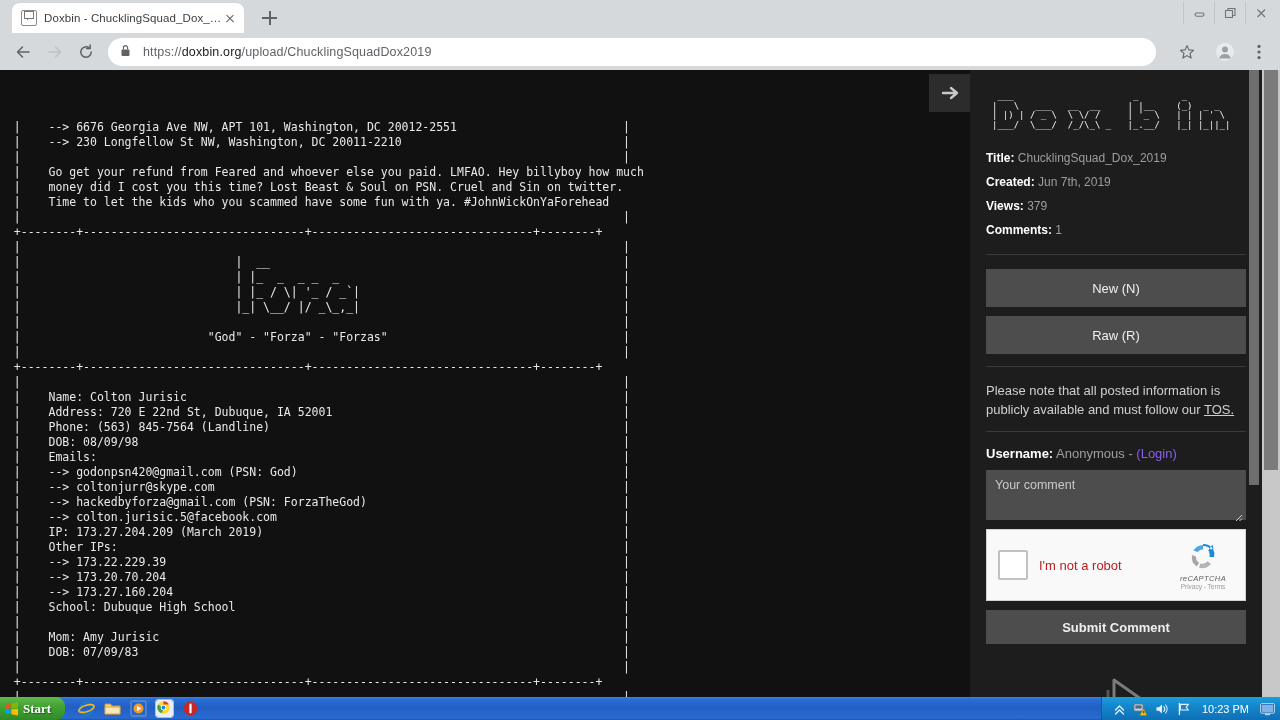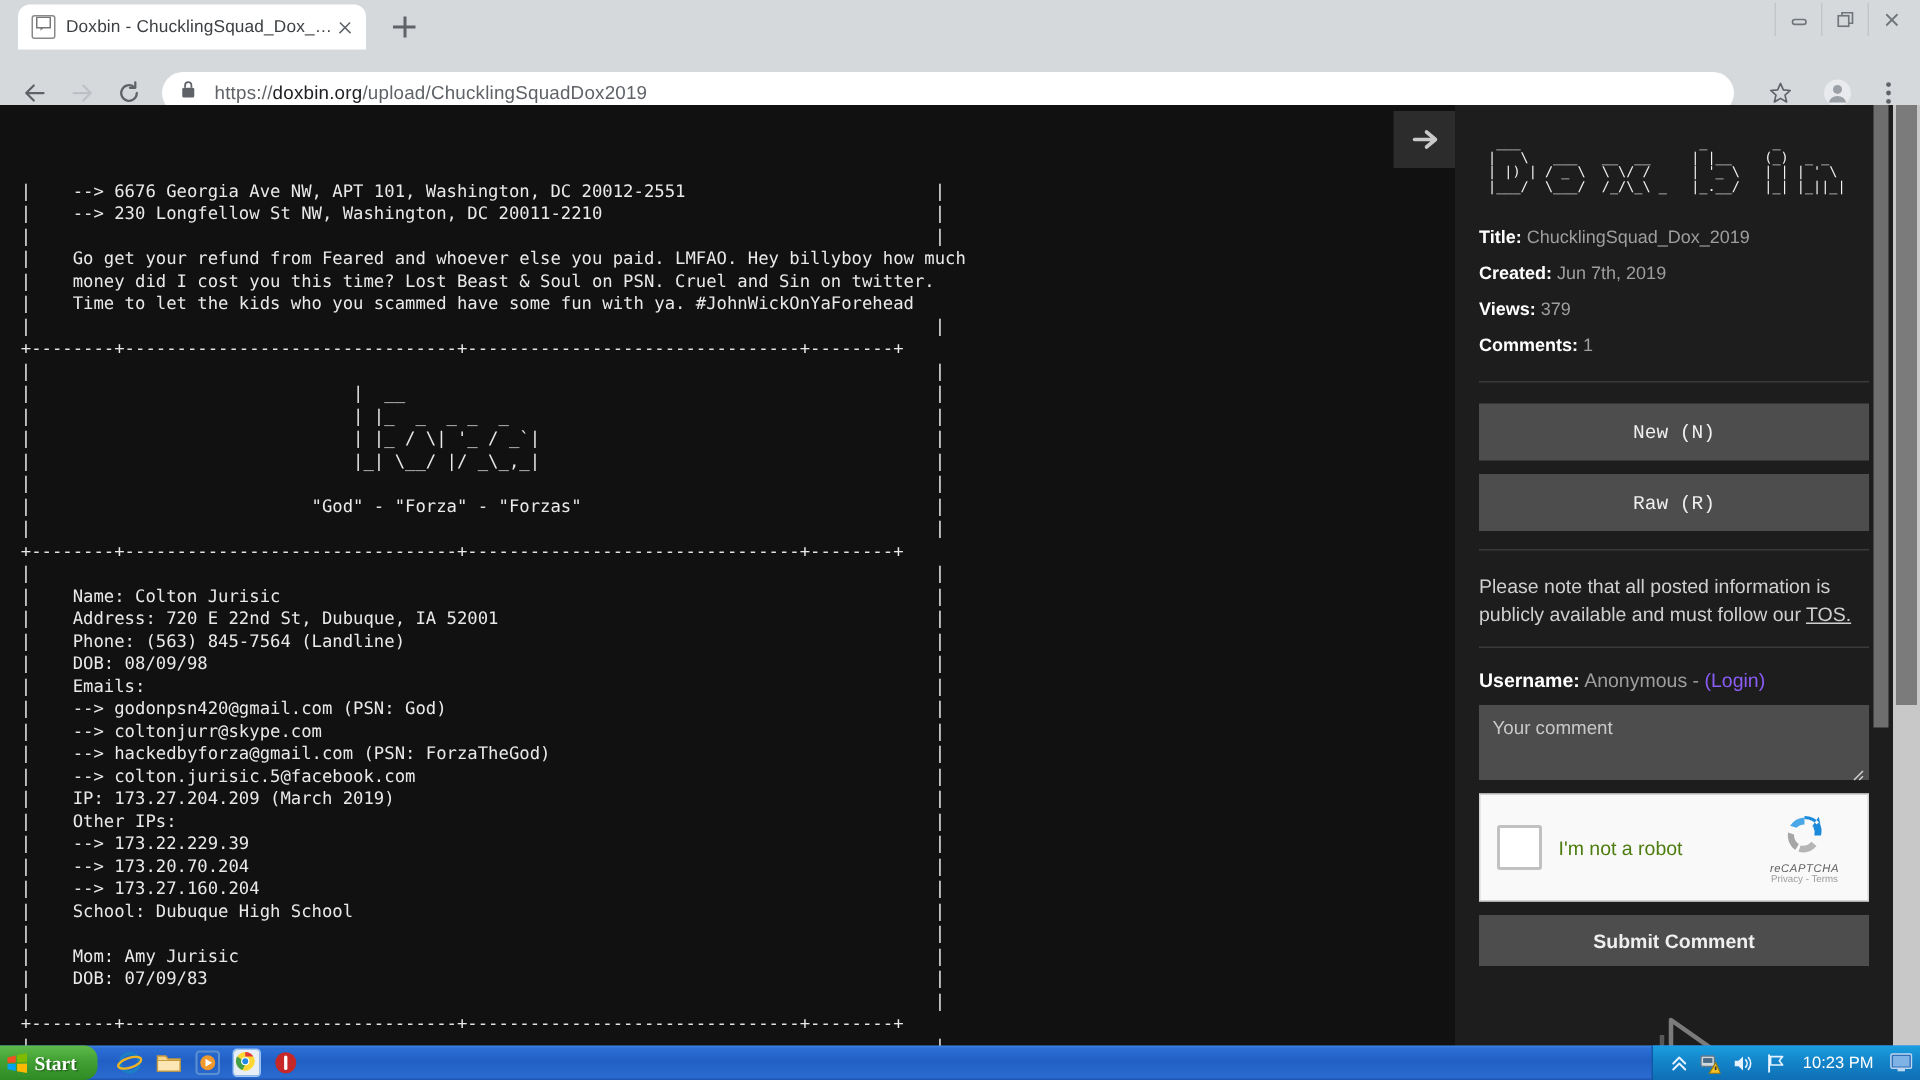"https://doxbin.org/upload/ChucklingSquad" .toolbar { top: 43px -> 33px }
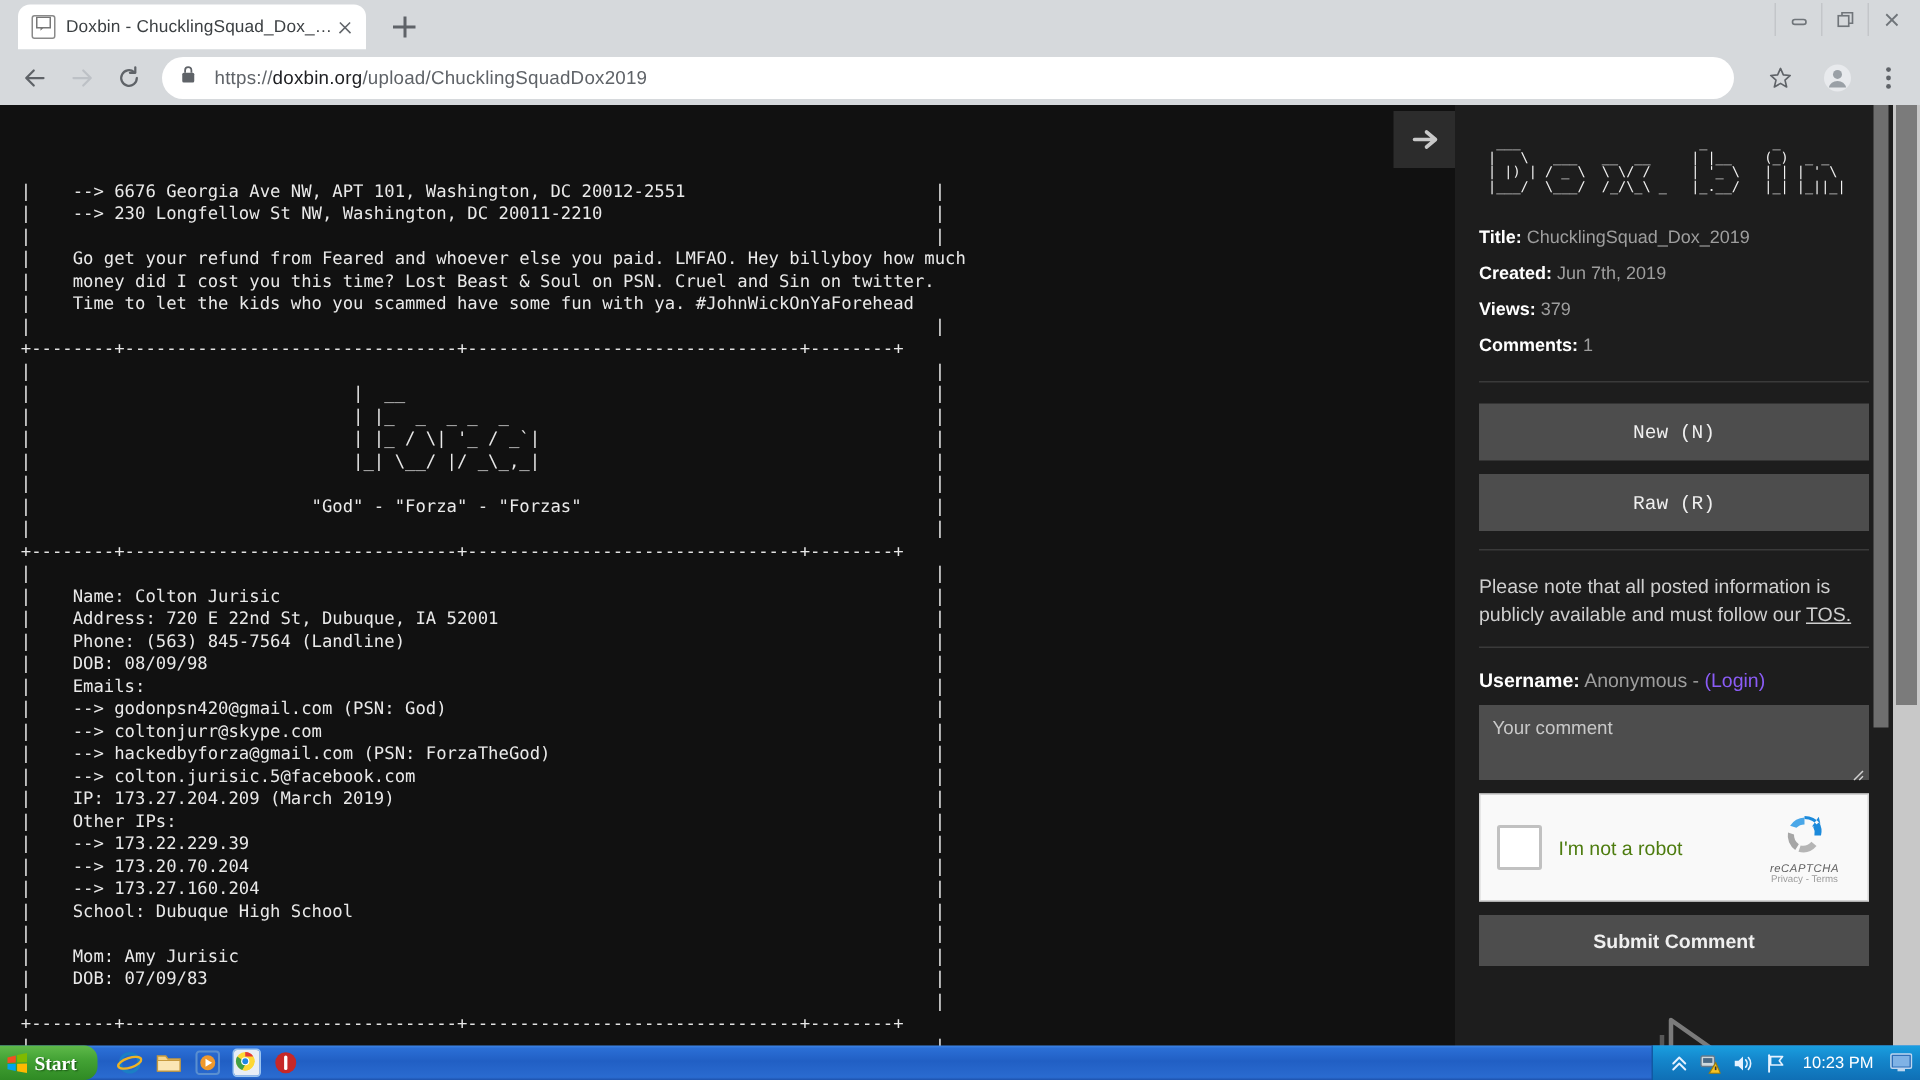"New (N)" .btn { font-family: Liberation Mono, monospace -> Liberation Sans, sans-serif }
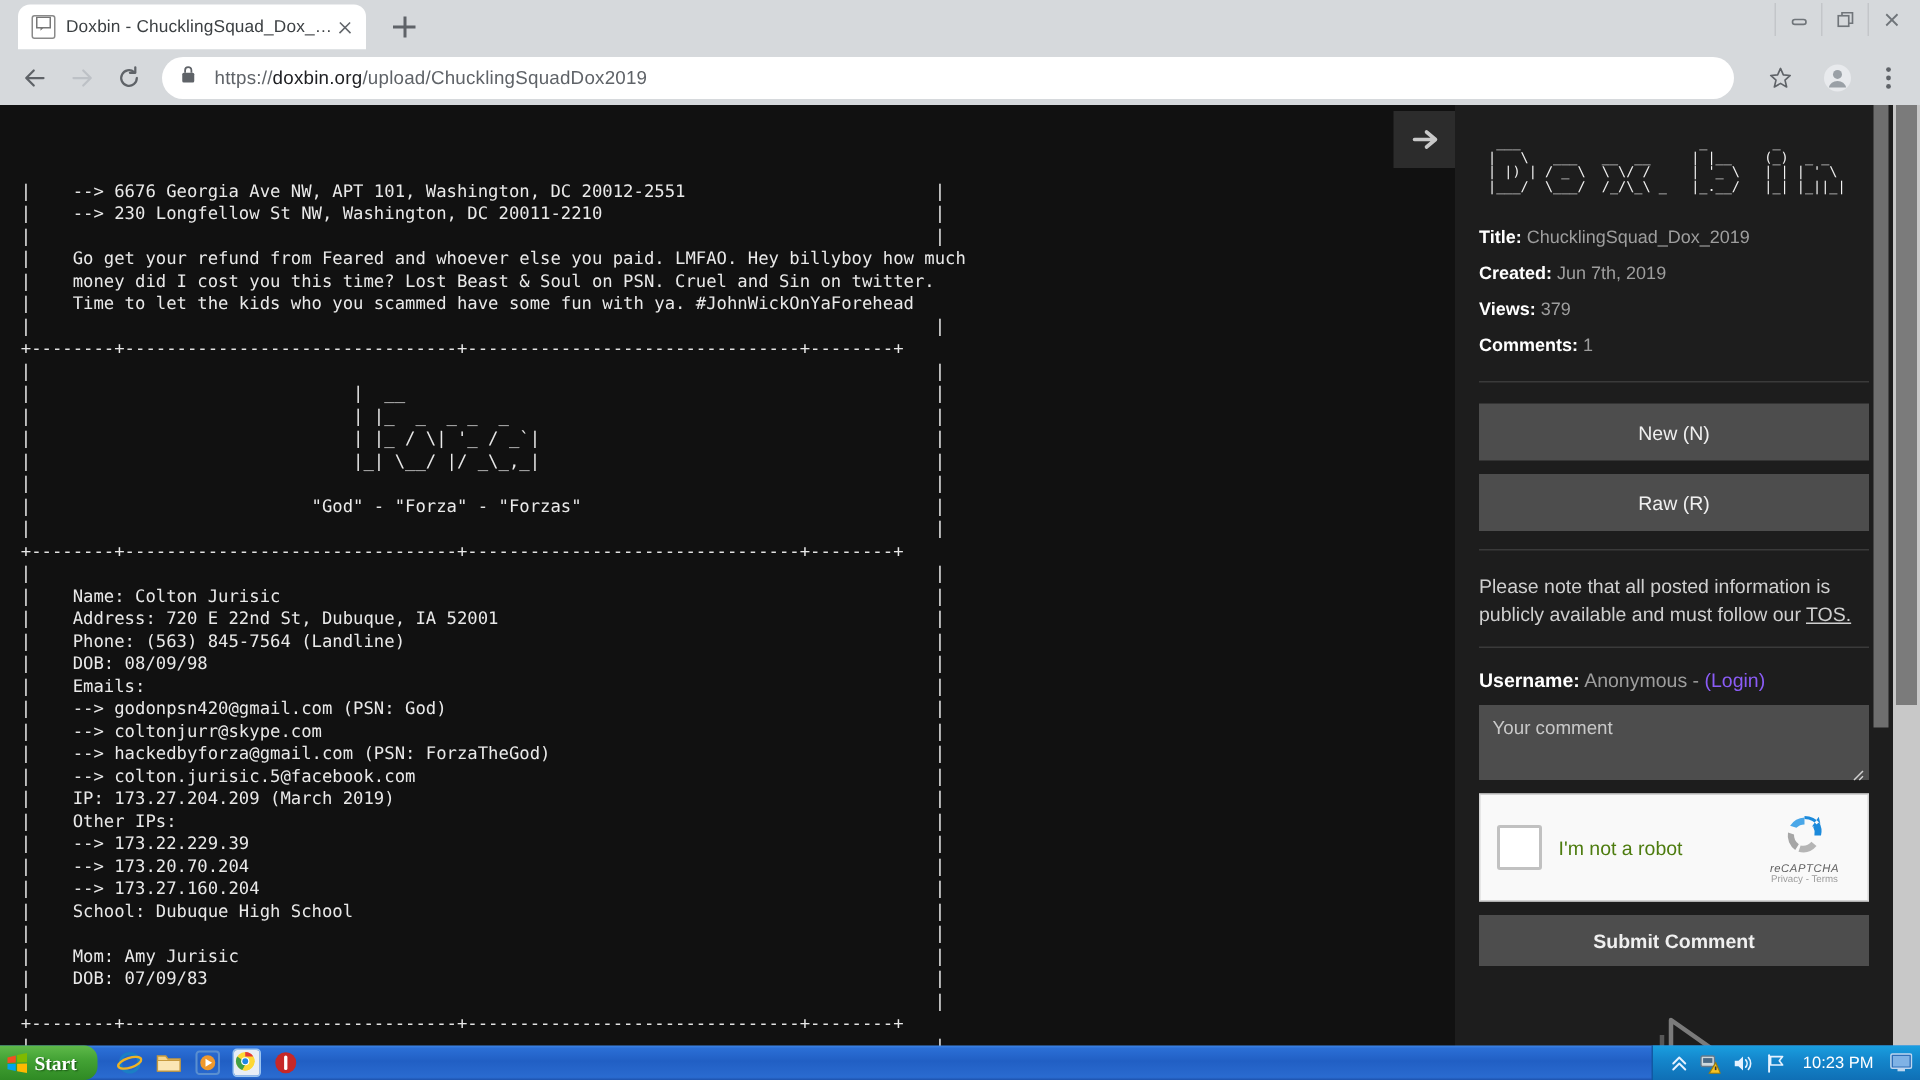"I'm not a robot" .cap-label { color: #4d7c0f -> #b91c1c }
